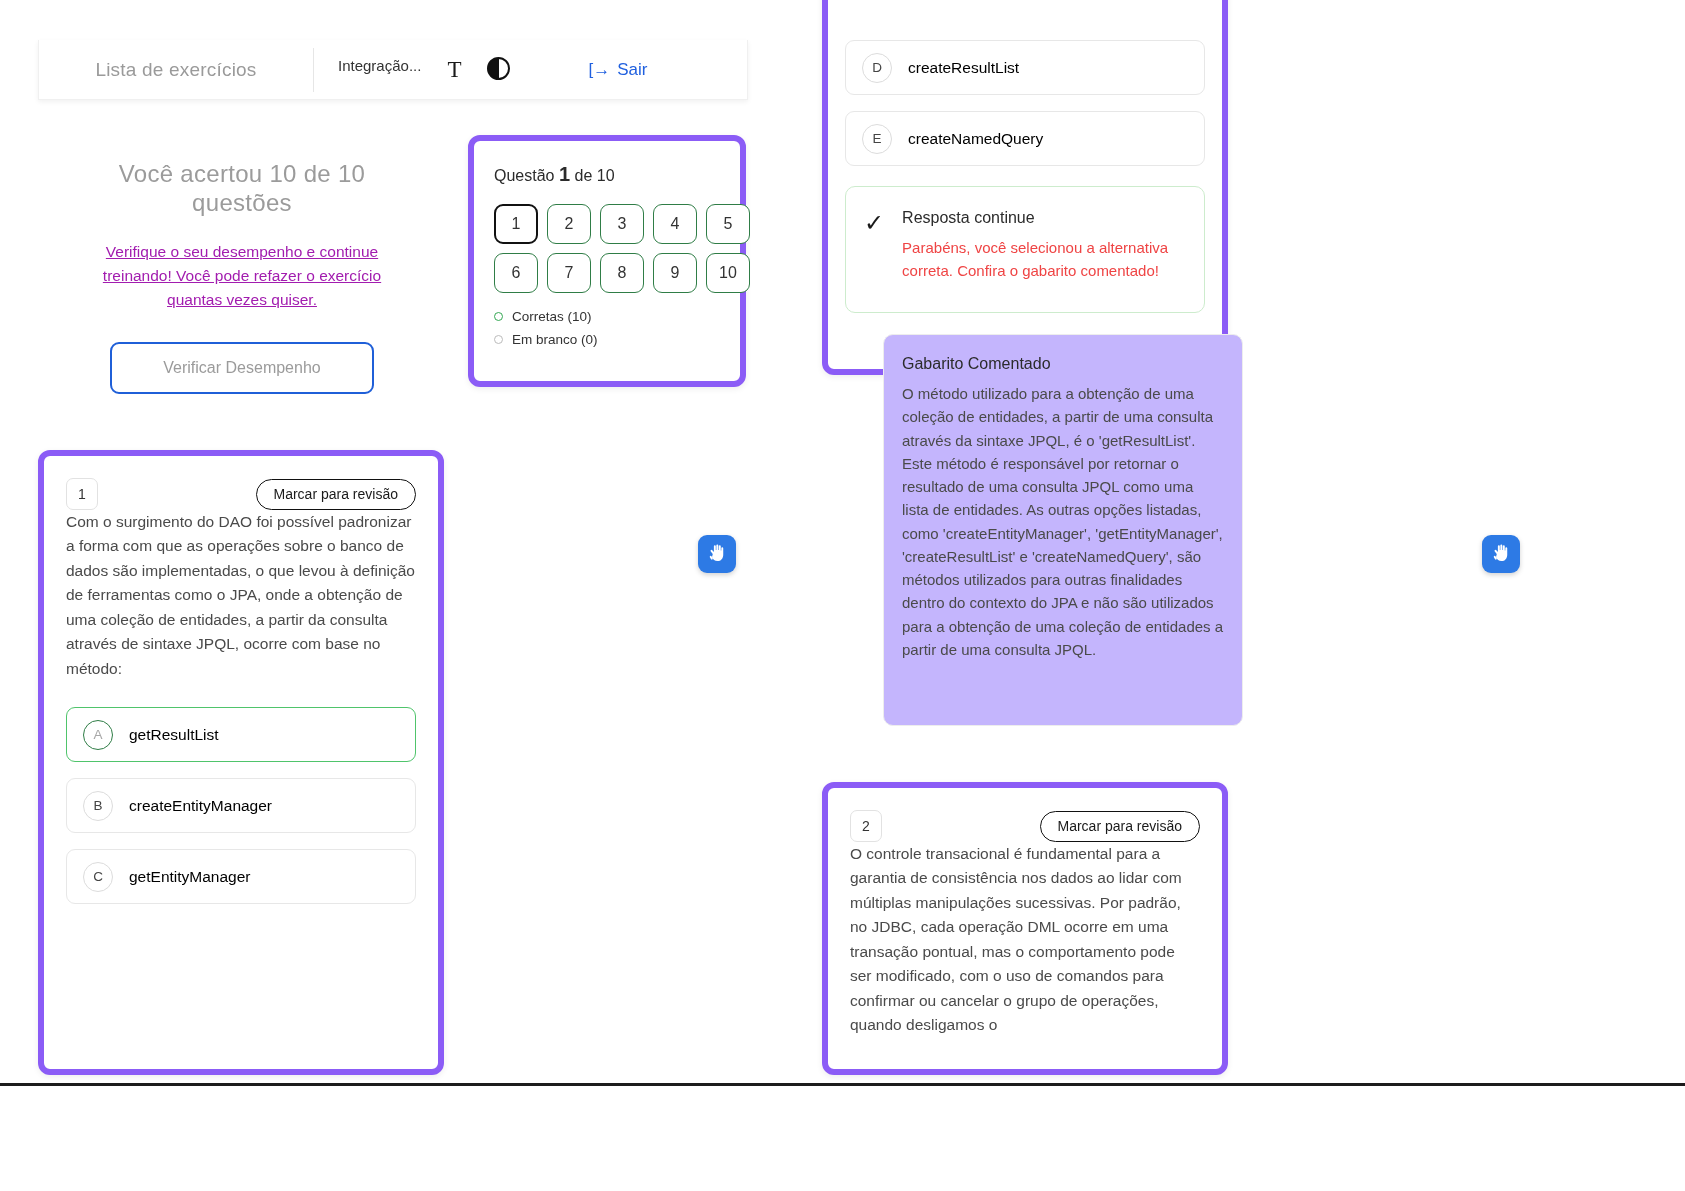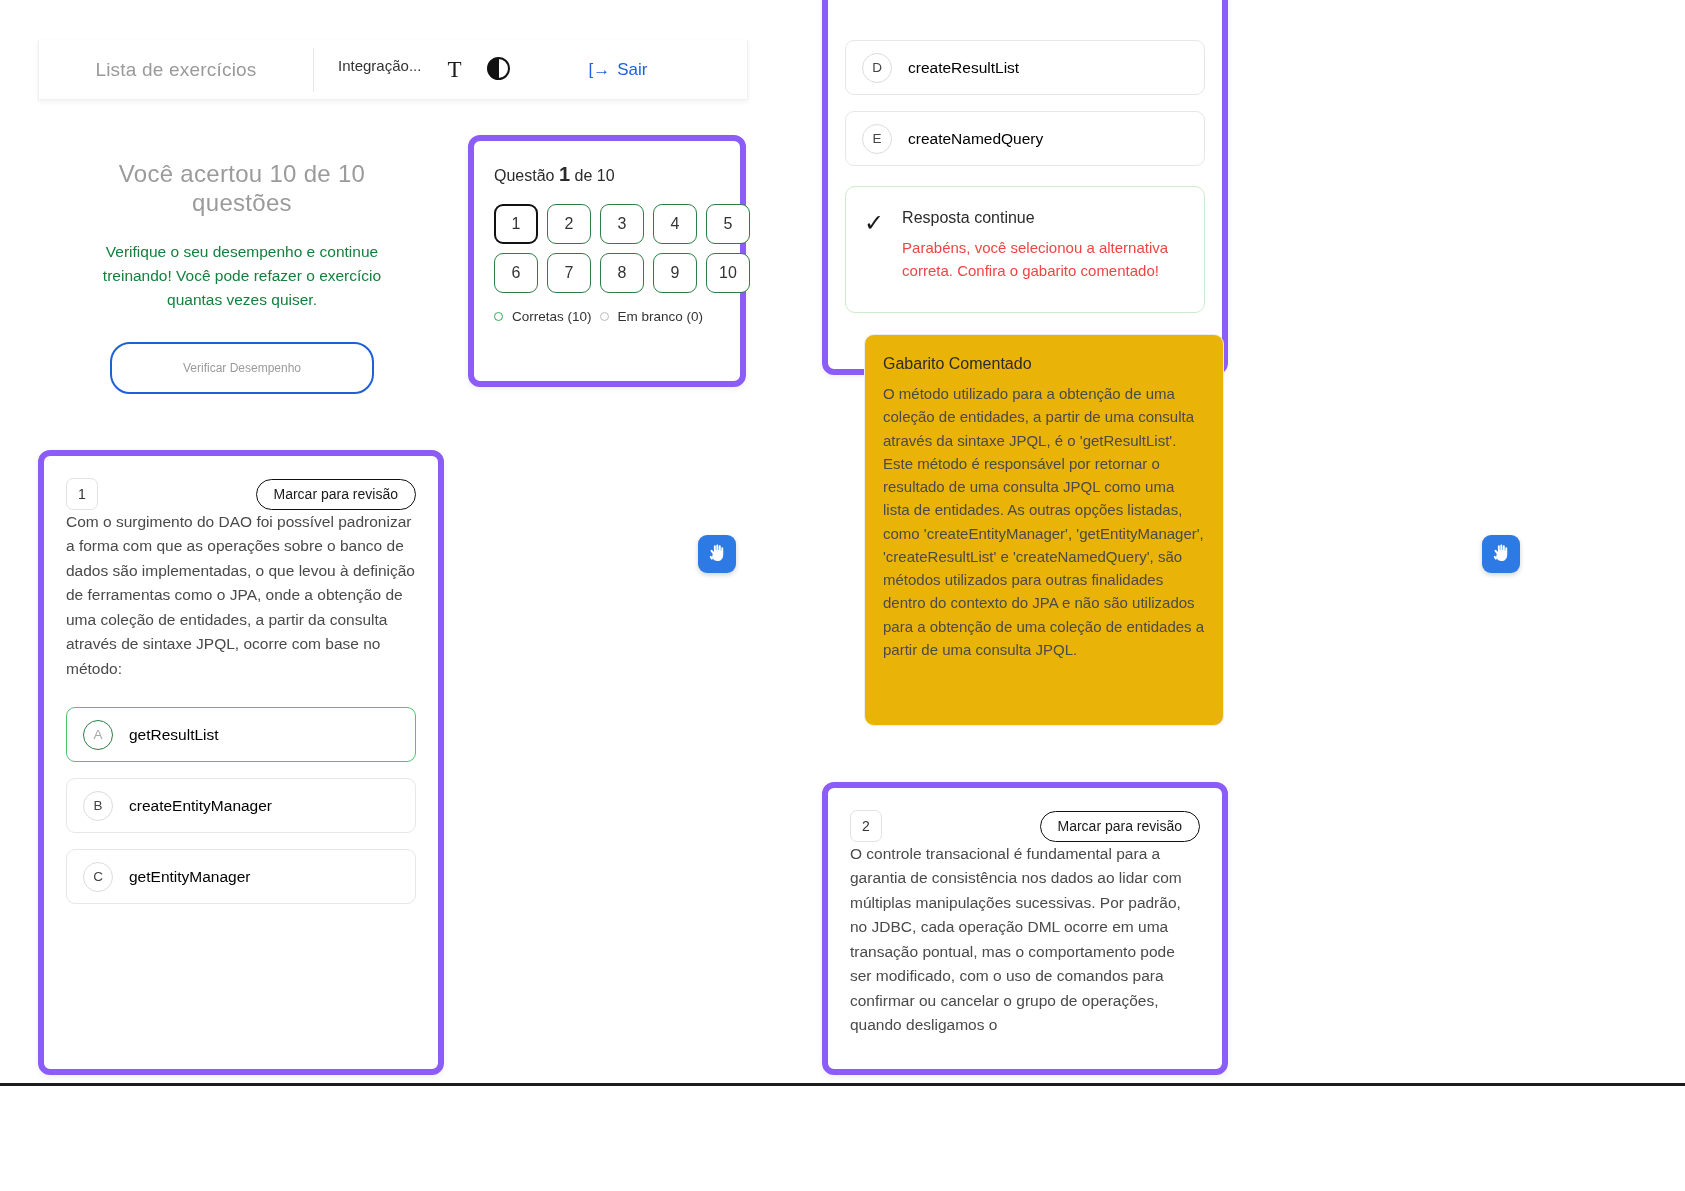"Verifique o seu desempenho e" #perf-sub { color: #15803d -> #a21caf; text-decoration: none -> underline }
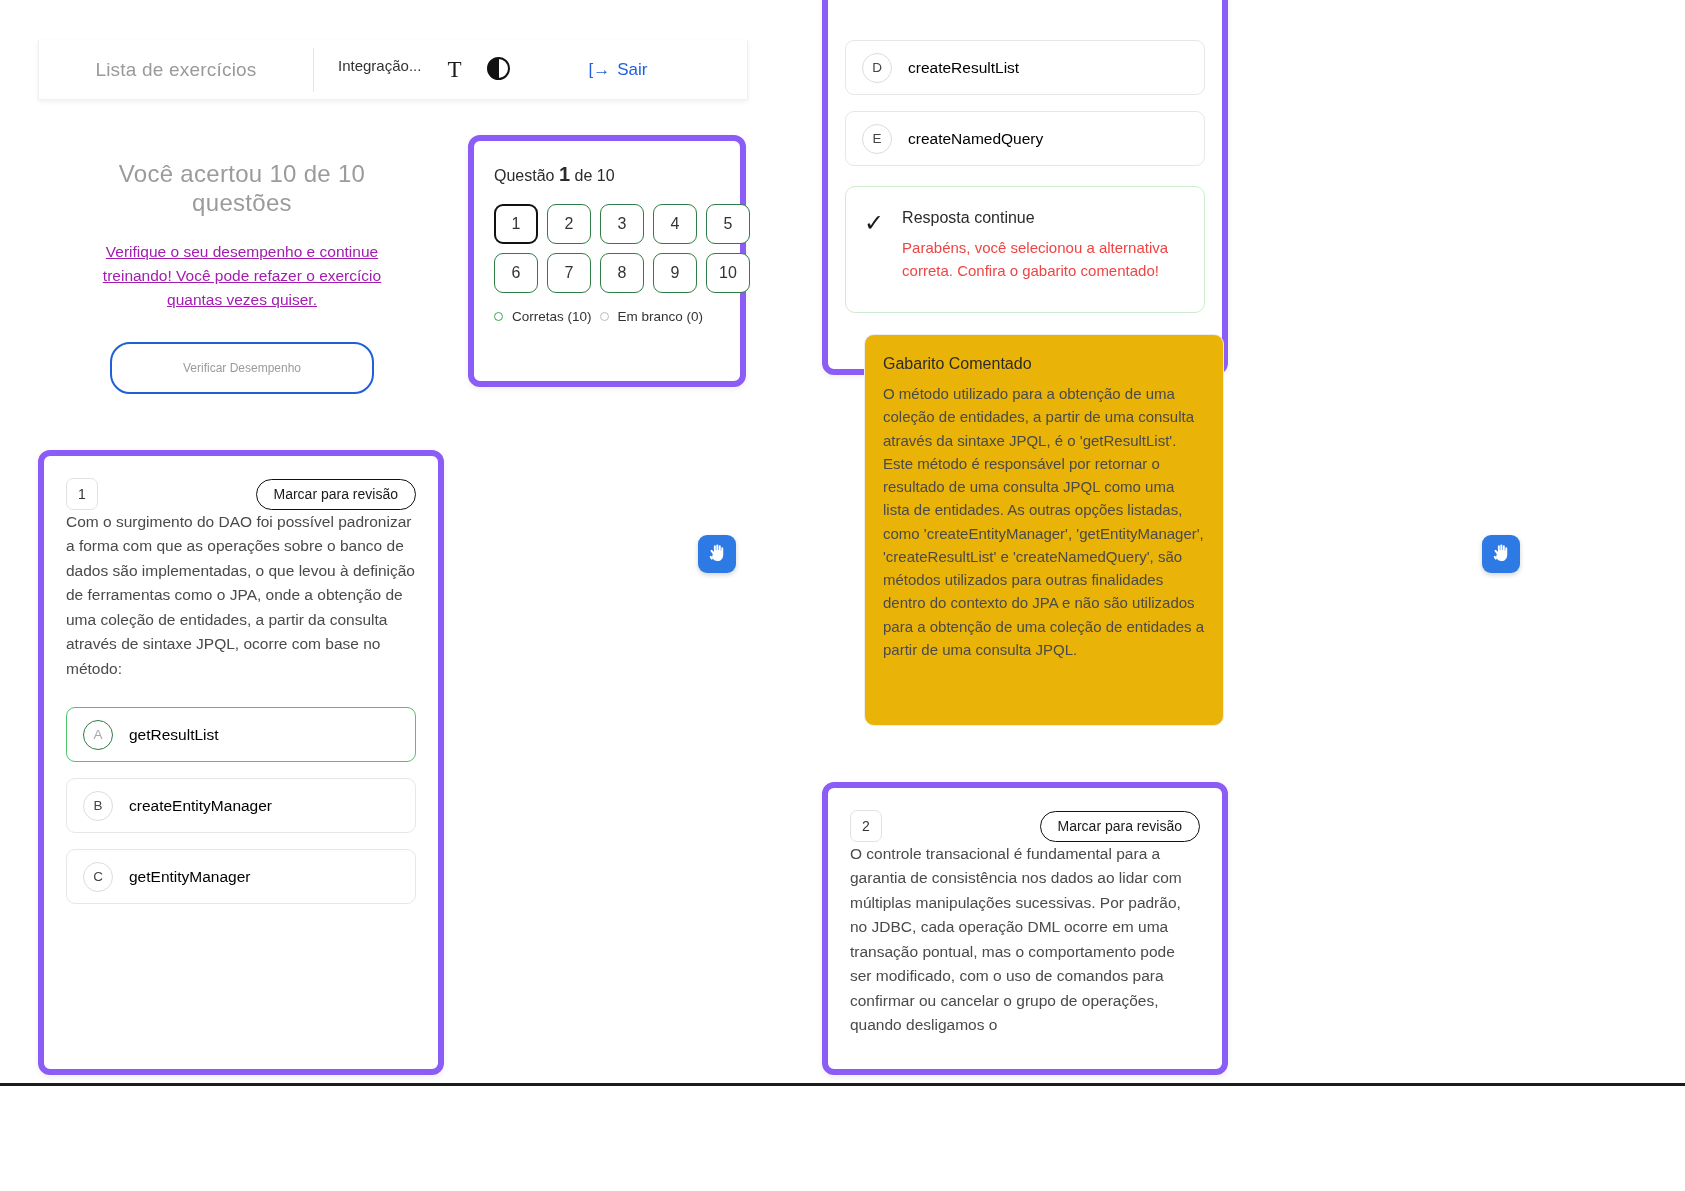"Corretas (10)" #nav-legend { flex-direction: none -> column }
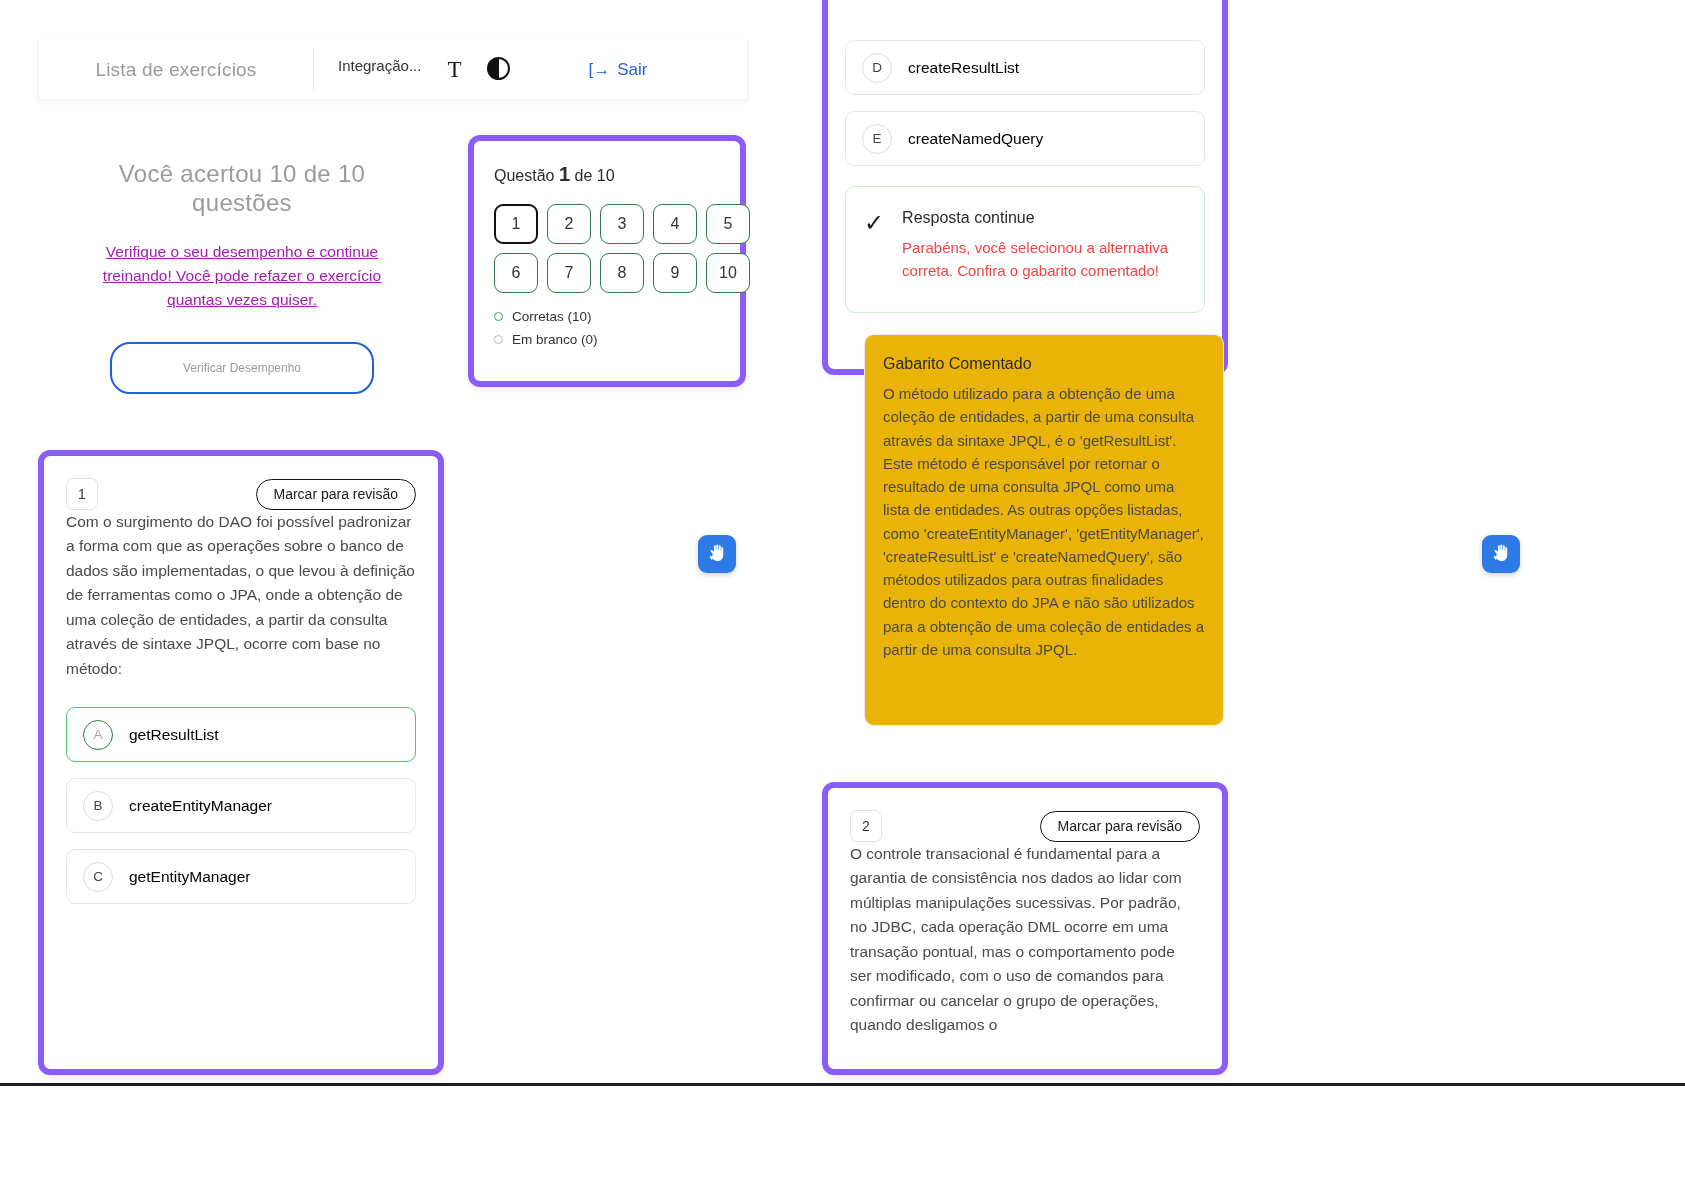"Verificar Desempenho" #perf-btn { border-radius: 20px -> 9px; font-size: 12px -> 16px }
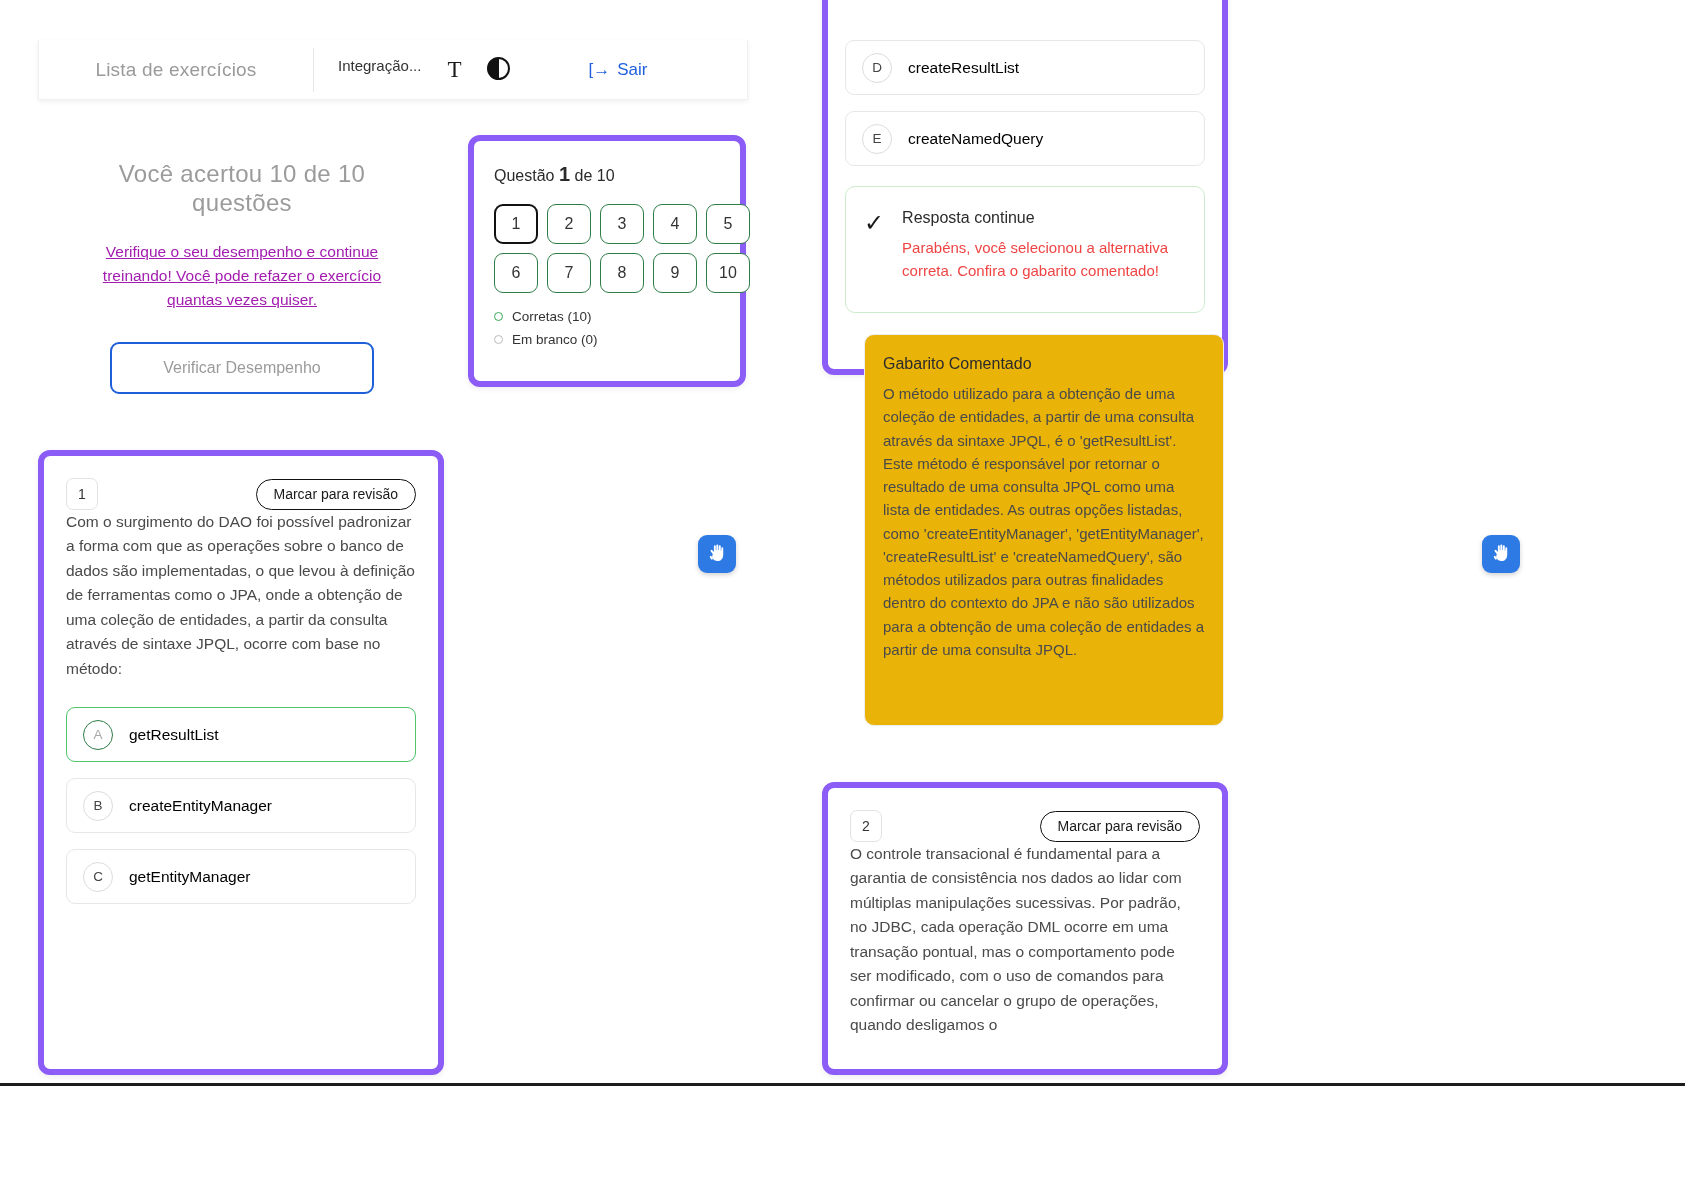"Gabarito Comentado" #gabarito-box { background: #eab308 -> #c4b5fd; left: 864px -> 883px }
